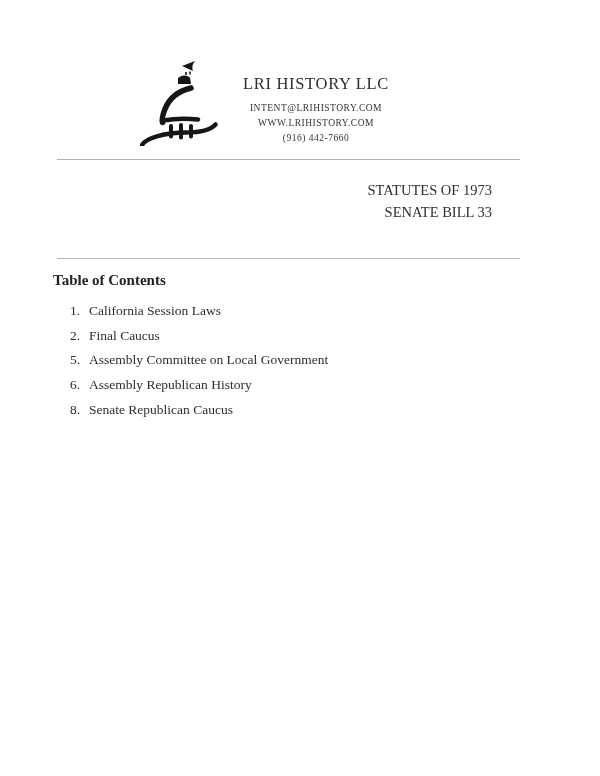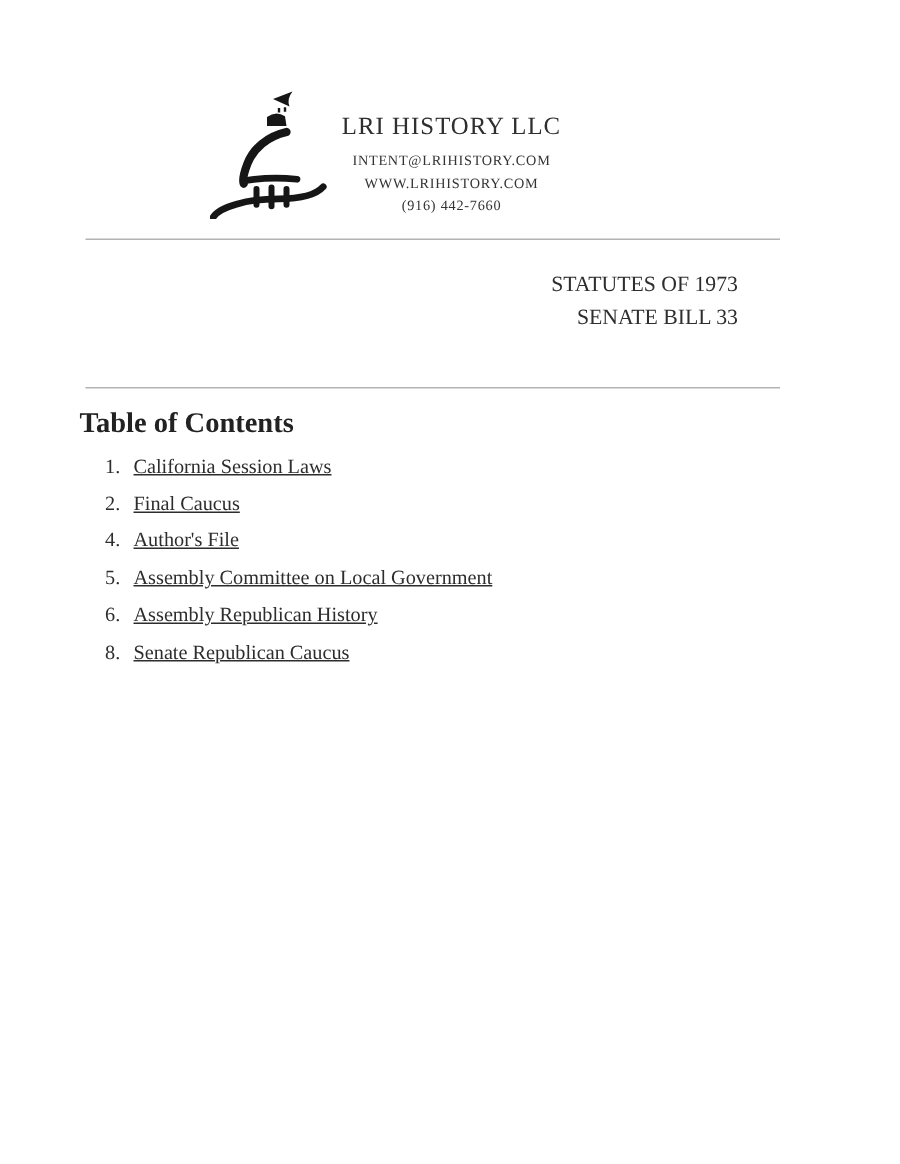"LRI HISTORY LLC" .header-text { left: 151px -> 166px }
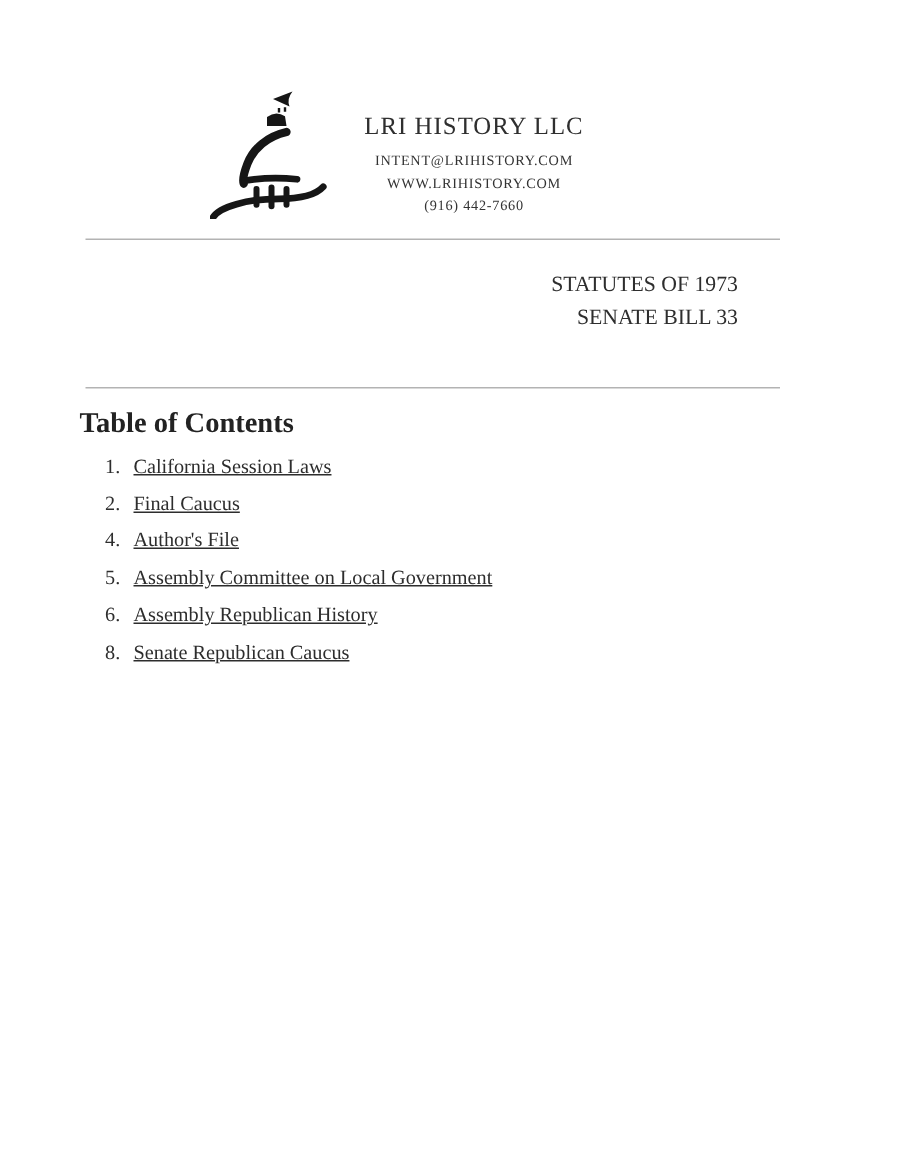"Table of Contents" .toc-heading { font-size: 19px -> 15px }
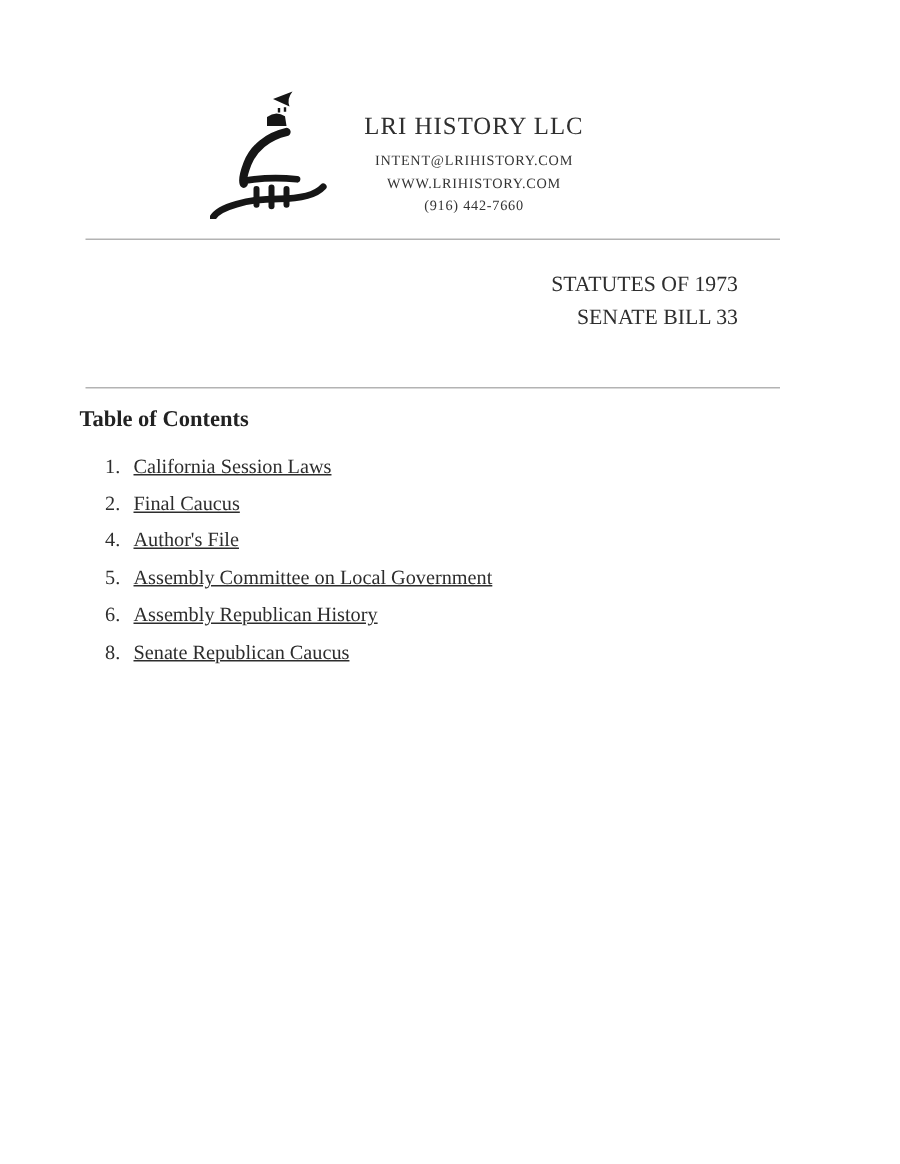"1. California Session Laws" .toc-list { text-decoration: underline -> none }
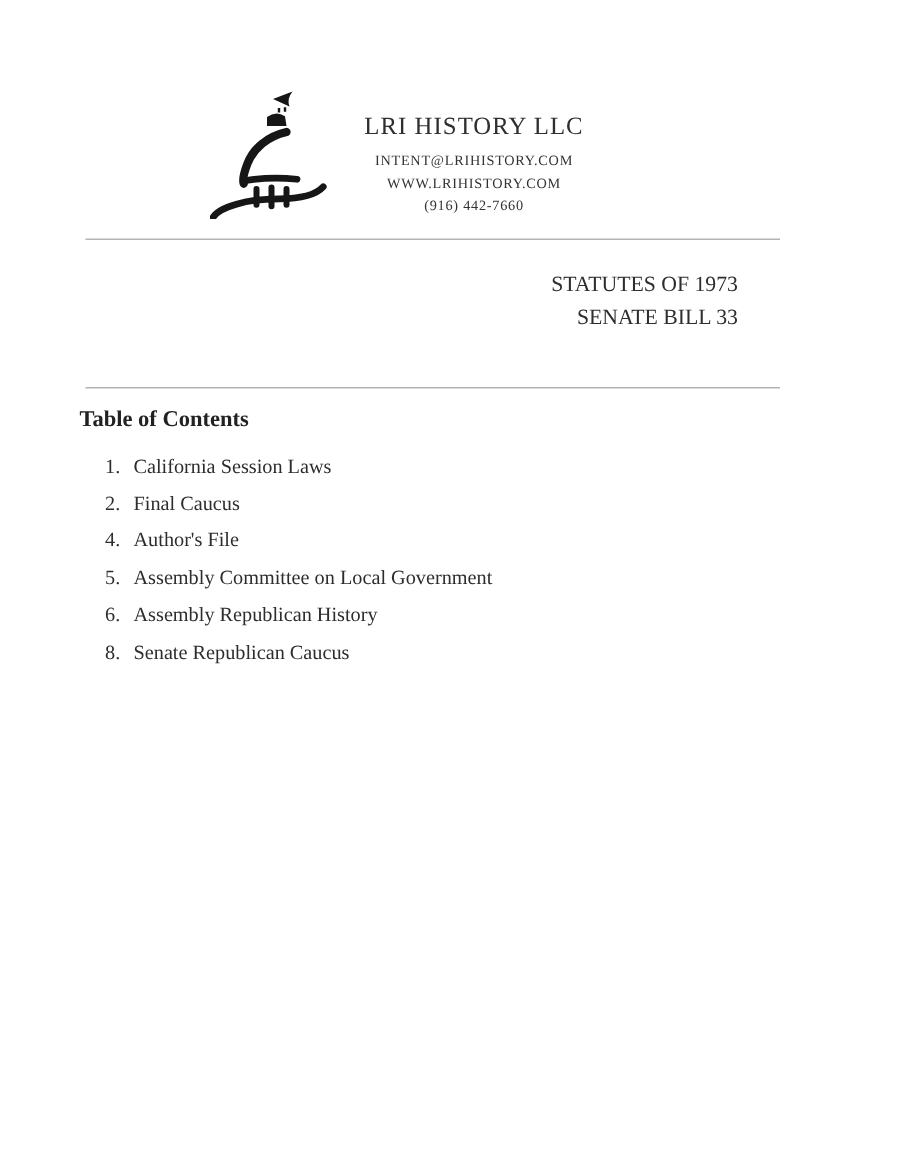"4. Author's File" li.toc-item { html: <li> <span>4.</span><span>Author's File</span> </li> -> none }
